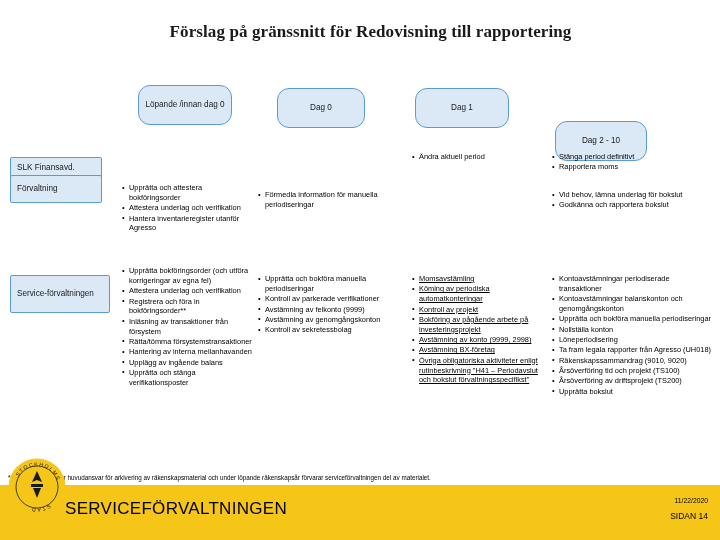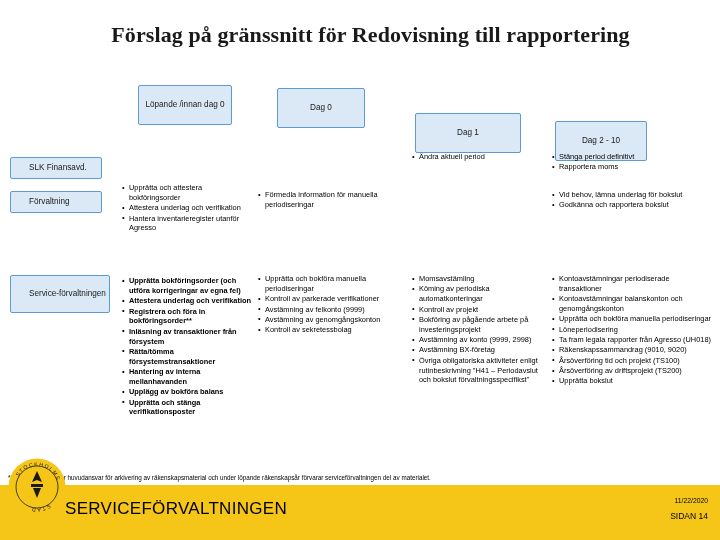"Förslag på gränssnitt för Redovisning" .slide-title { font-size: 22px -> 17px }
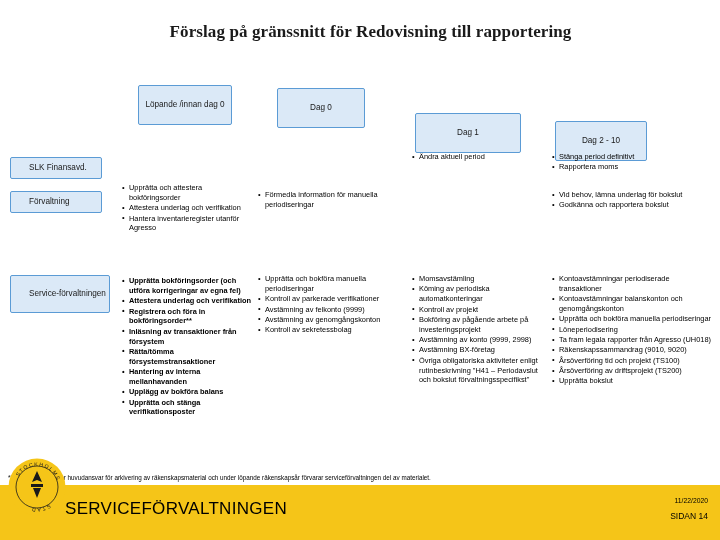"Löpande /innan dag 0" .phase-box { border-radius: 2px -> 12px }
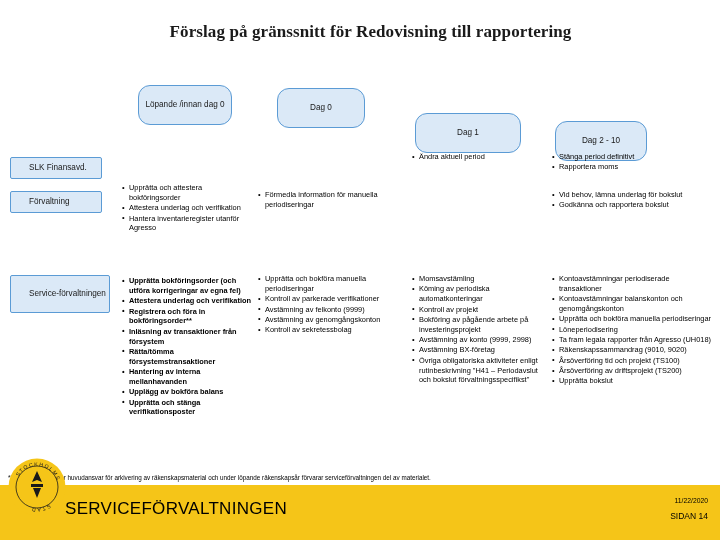"Dag 1" .pb2 { margin-top: 25px -> none; width: 106px -> 94px }
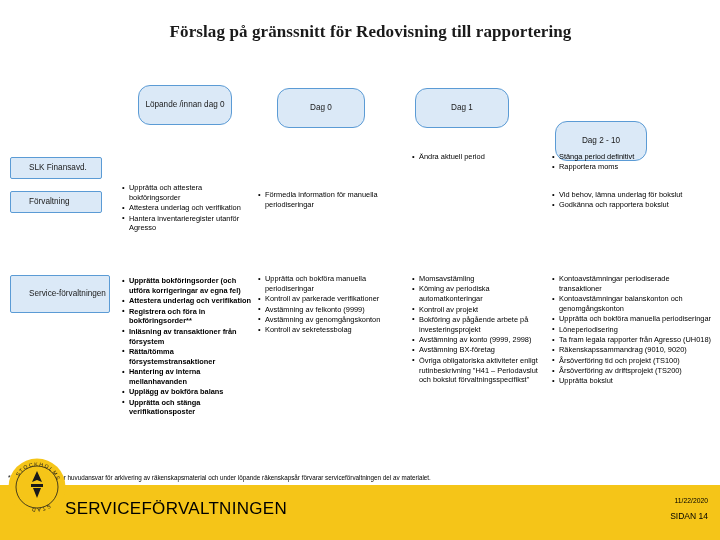"SLK Finansavd." .row-label { padding-left: 18px -> 6px }
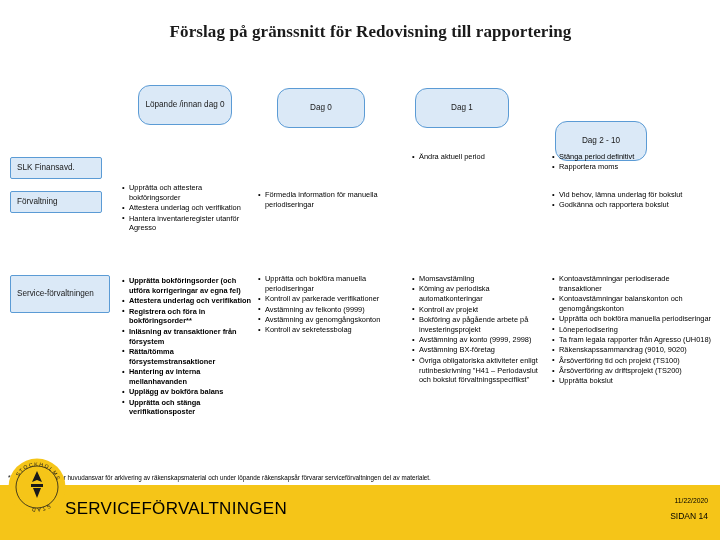"Förvaltning" .rl1 { height: 22px -> 28px; top: 191px -> 175px }
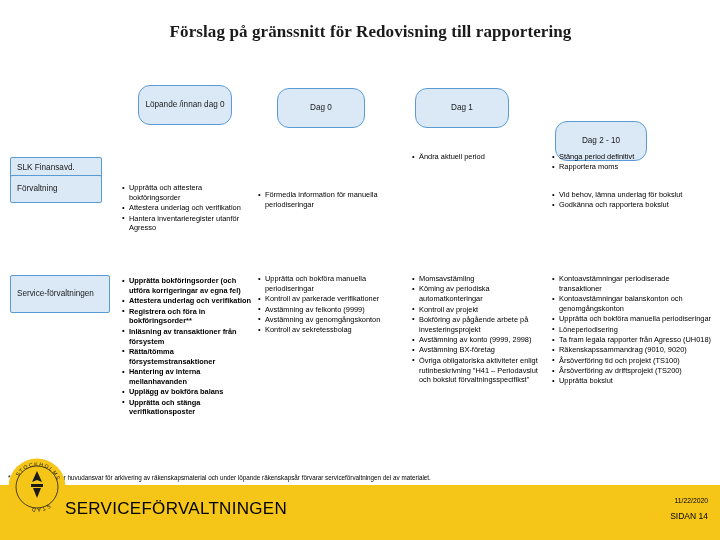"Upprätta bokföringsorder (och utföra" div.cell { font-weight: bold -> none; top: 276px -> 266px }
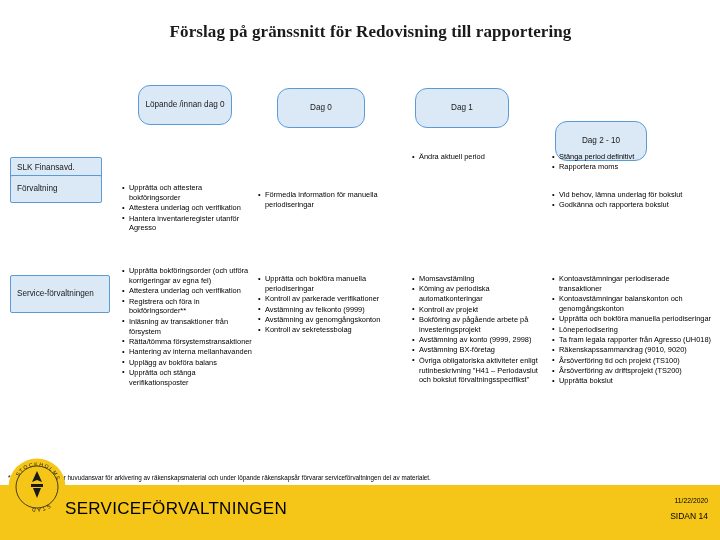"Momsavstämling" div.cell { text-decoration: none -> underline }
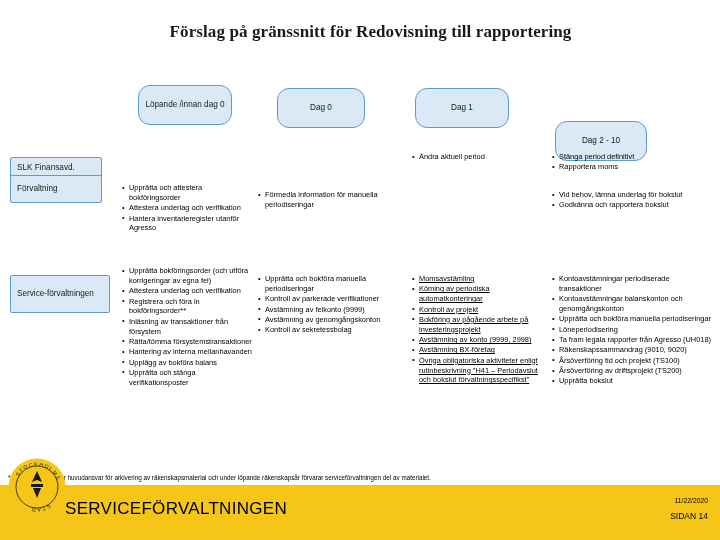"Nollställa konton" li { html: none -> <li>Nollställa konton</li> }
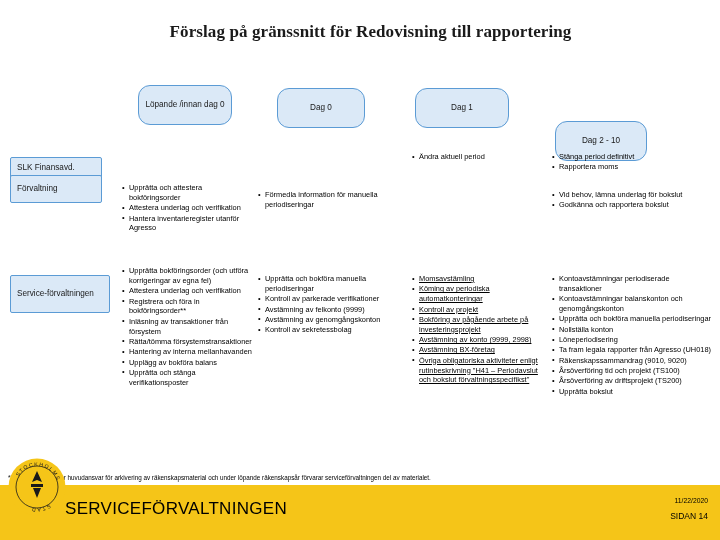"Upplägg av bokföra balans" li { text: bokföra -> ingående }
